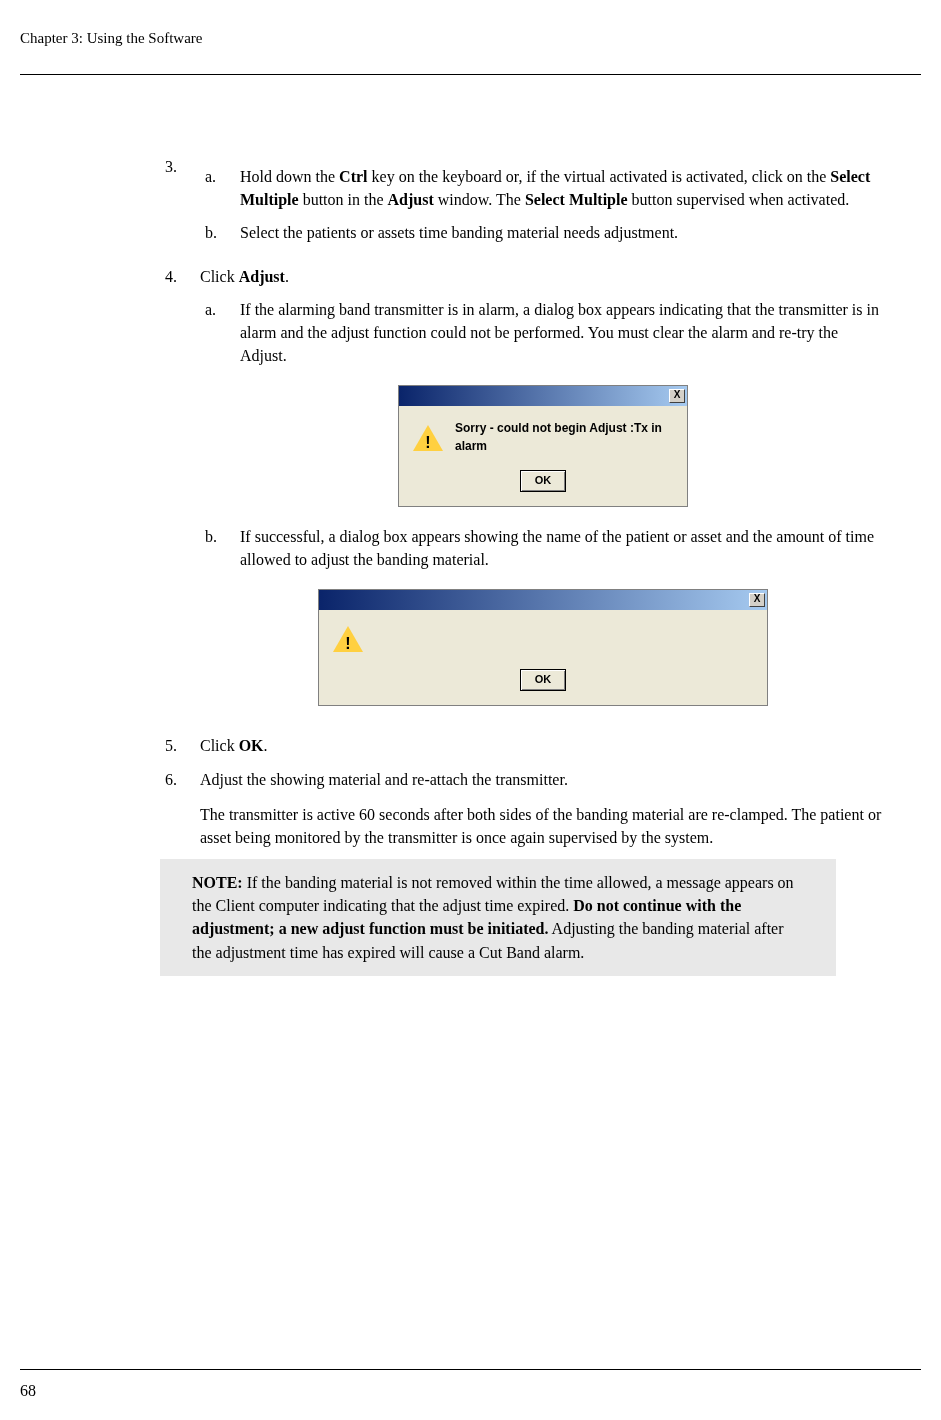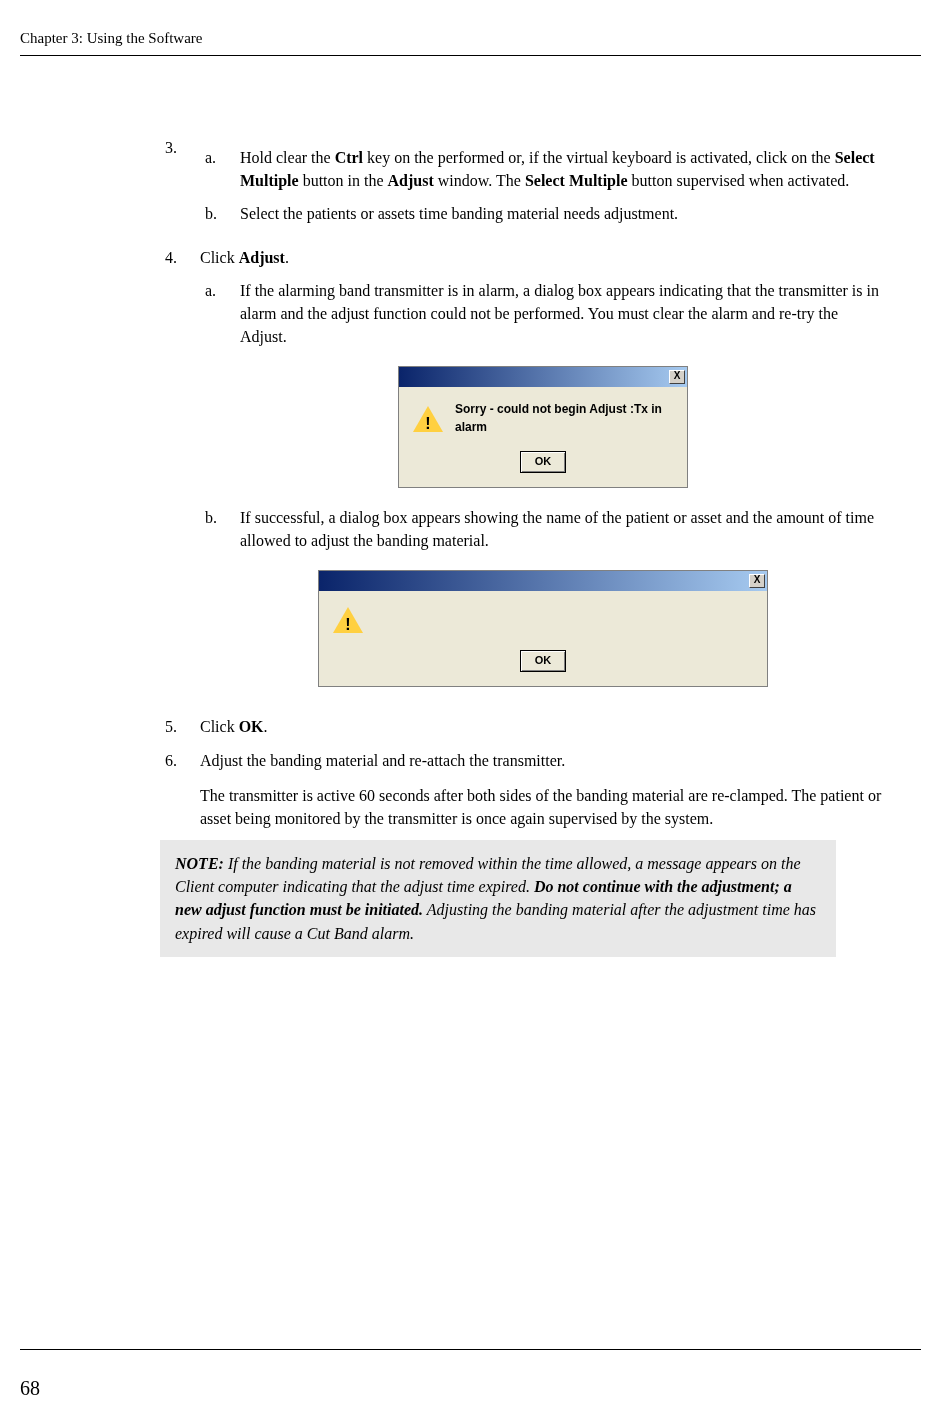"Chapter 3: Using the Software" .header { padding-bottom: 8px -> 27px }
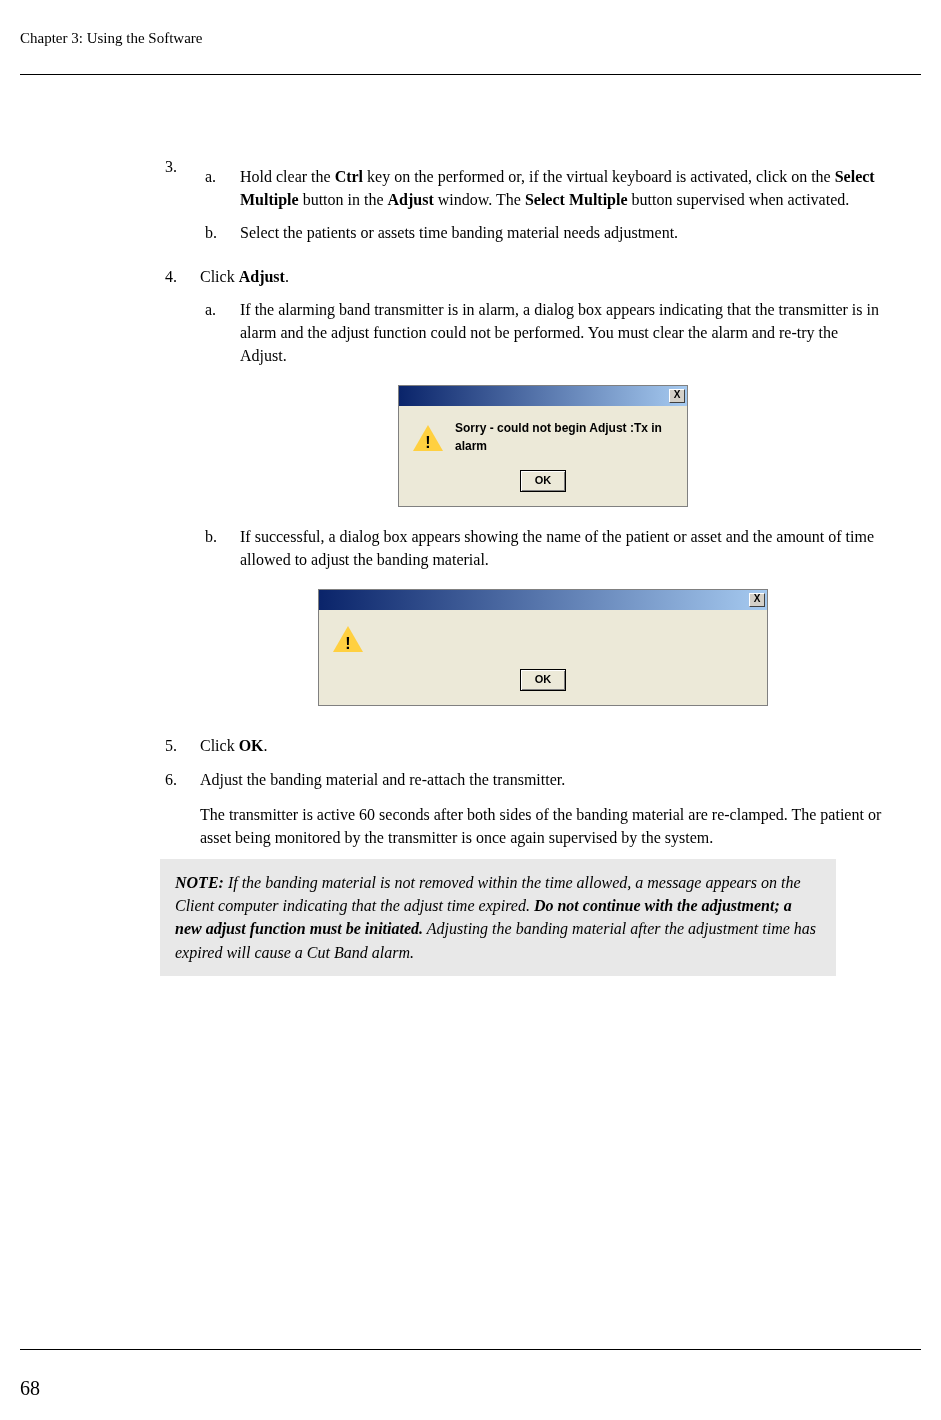"Hold clear the" span { text: clear -> down }
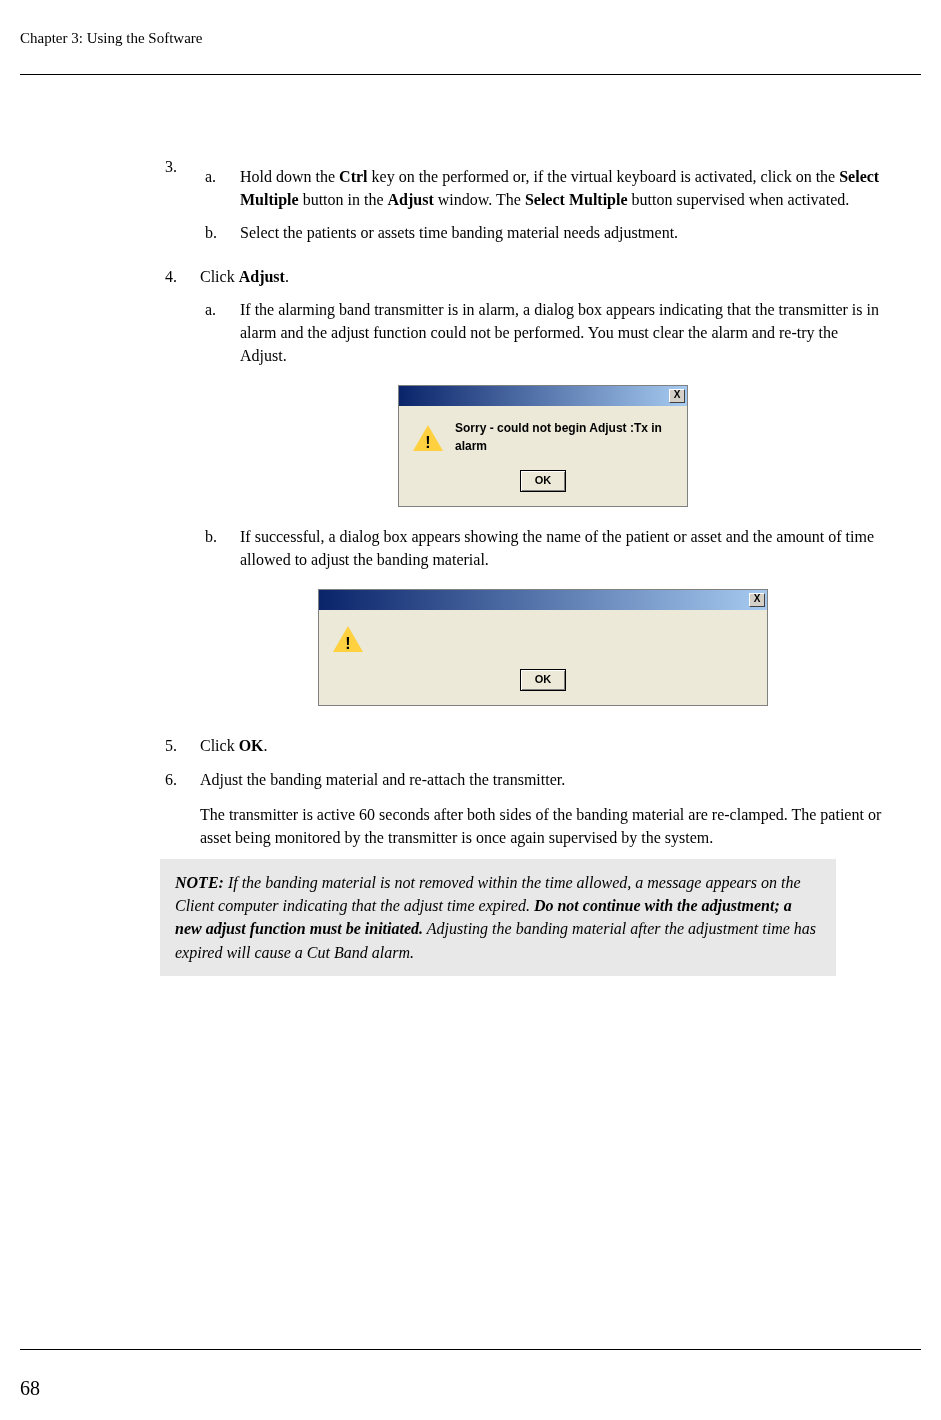"key on the performed or," span { text: performed or, if the virtual keyboard -> keyboard or, if the virtual activated }
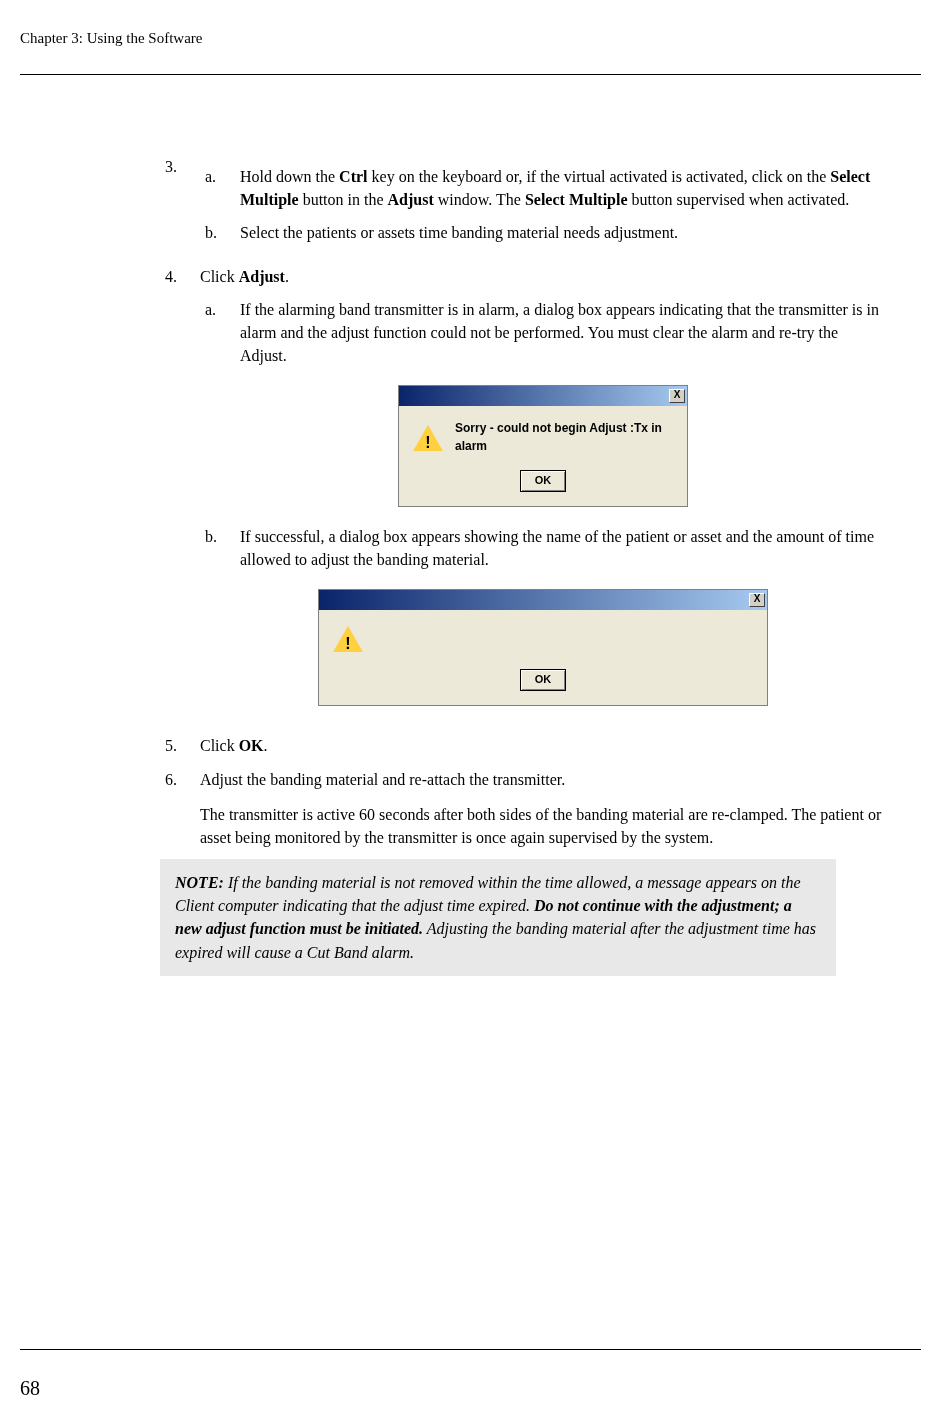"Adjust the banding material and" span { text: banding -> showing }
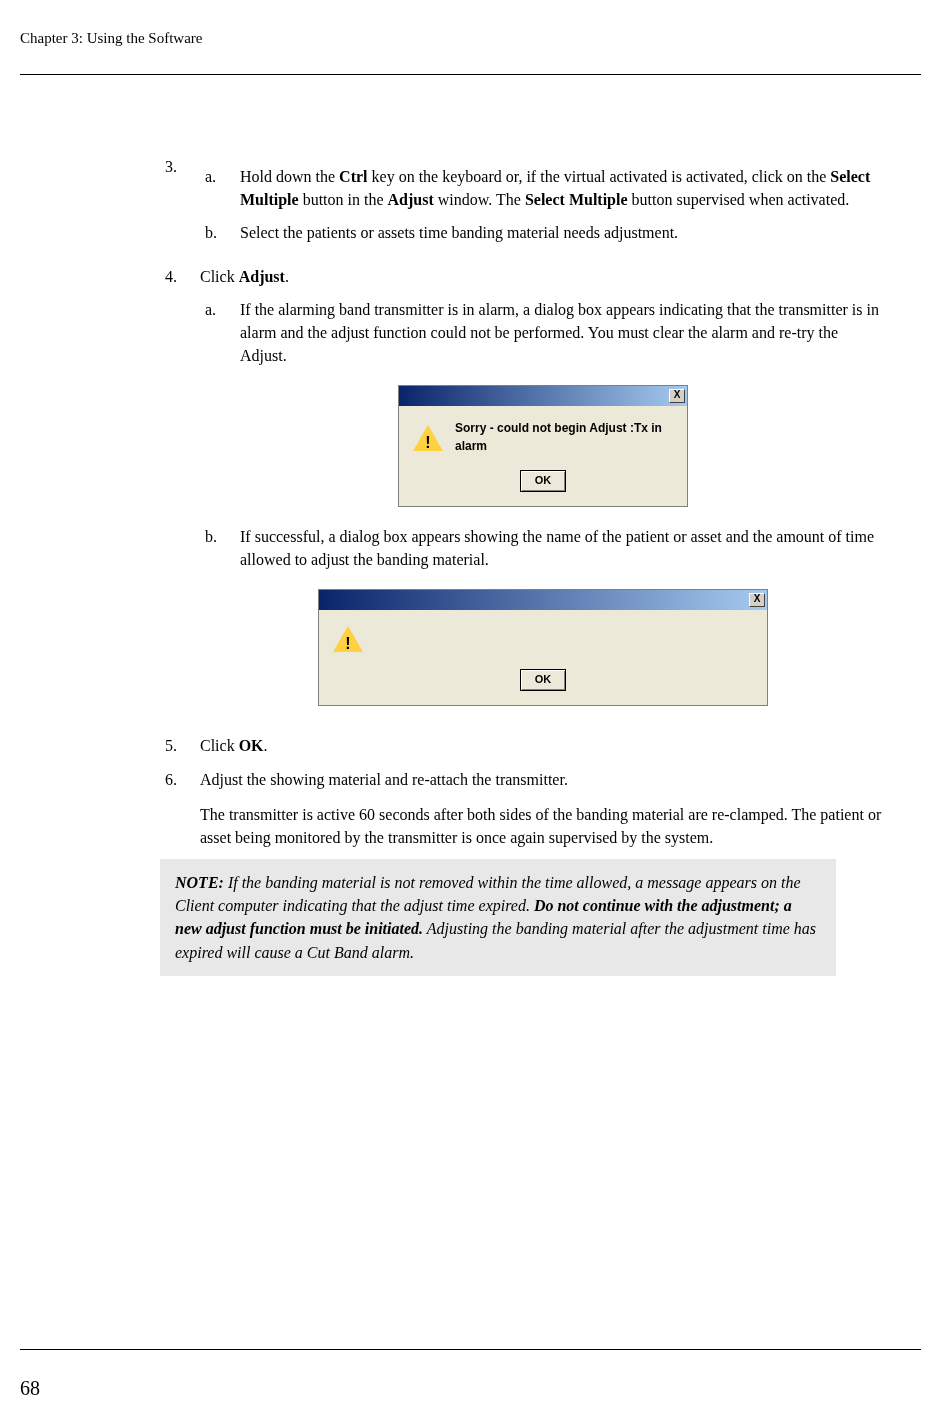"NOTE: If the banding material" .note-box { font-style: italic -> none; padding: 12px 15px -> 12px 32px }
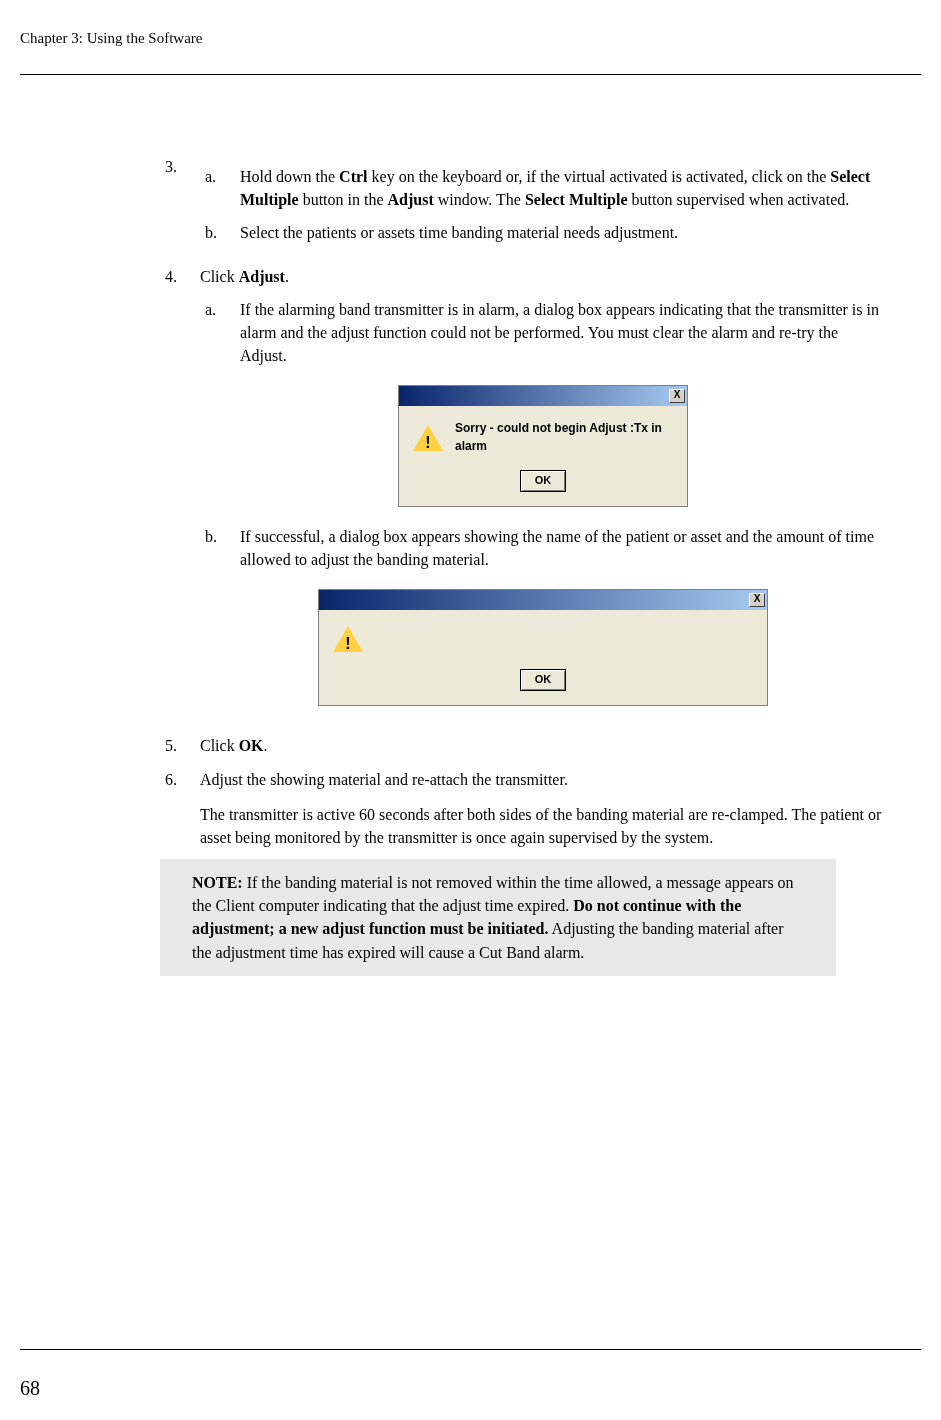"68" .footer { font-size: 20px -> 16px; padding-top: 27px -> 12px }
